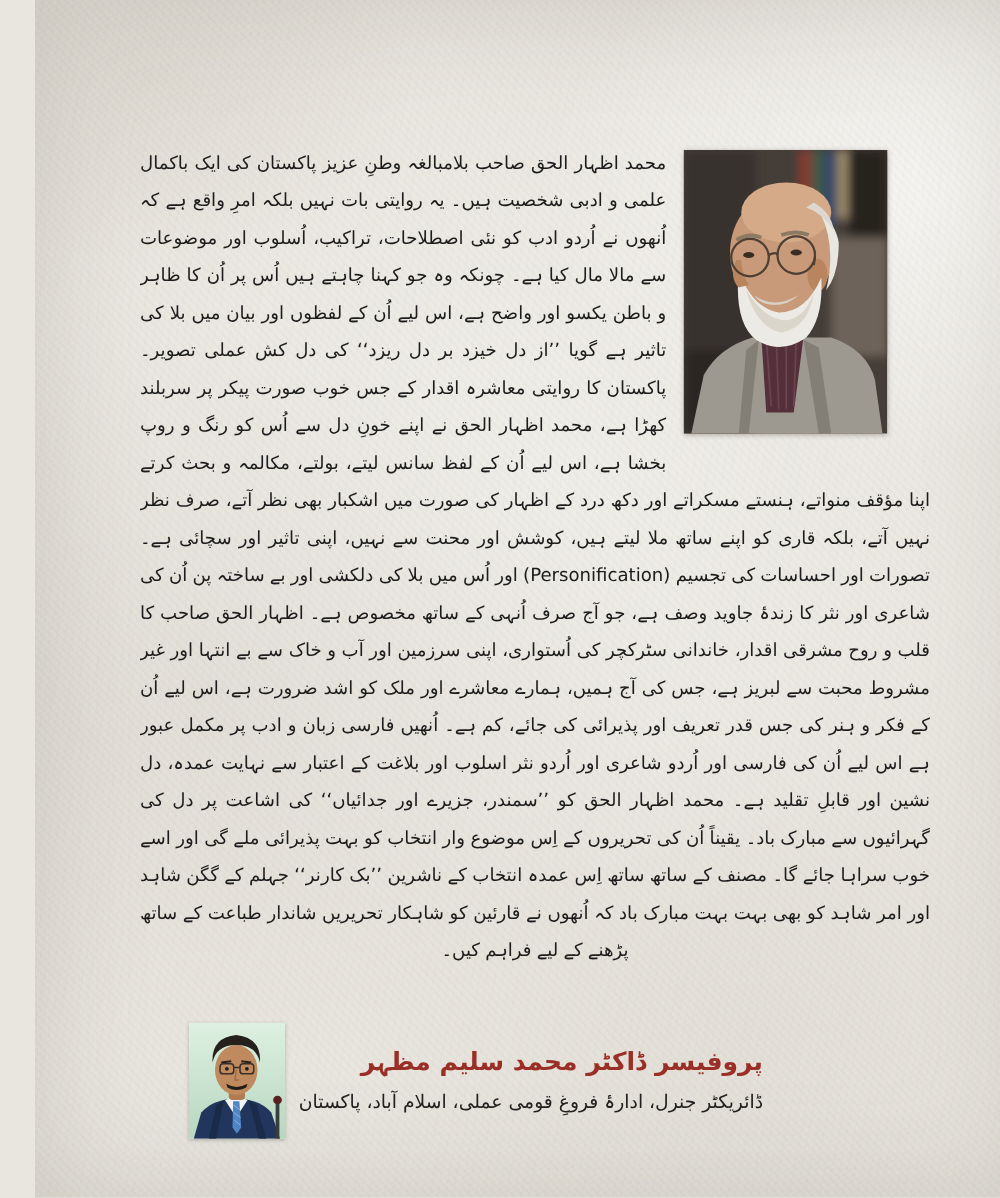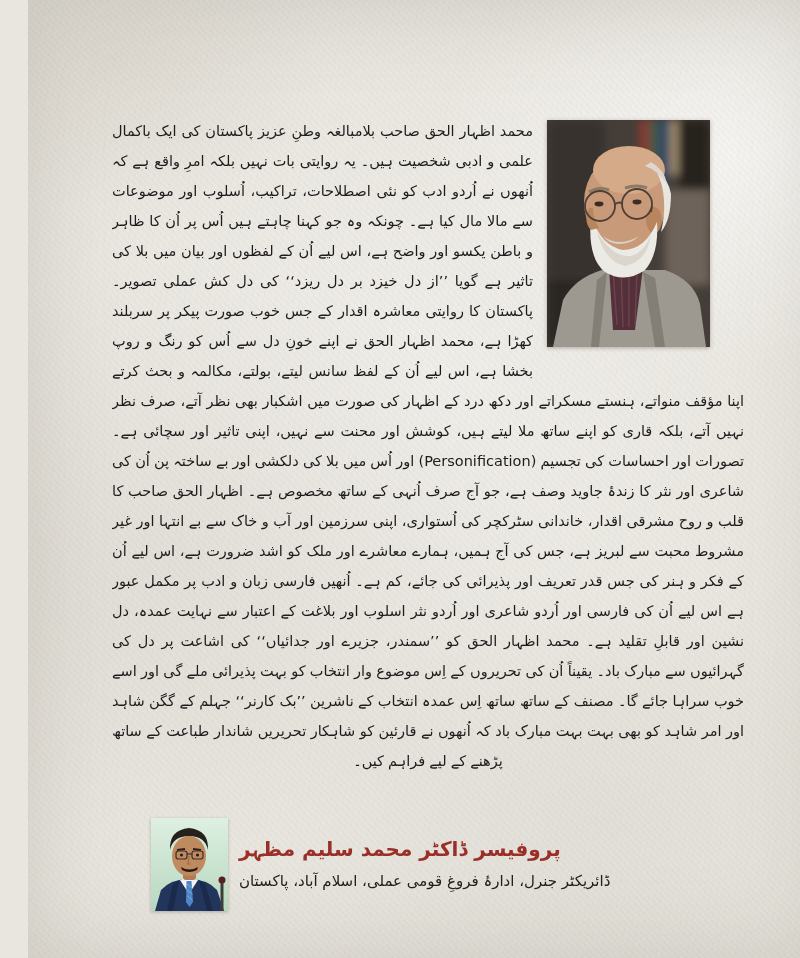"پروفیسر ڈاکٹر محمد سلیم مظہر" .sig-text { text-align: left -> right }
